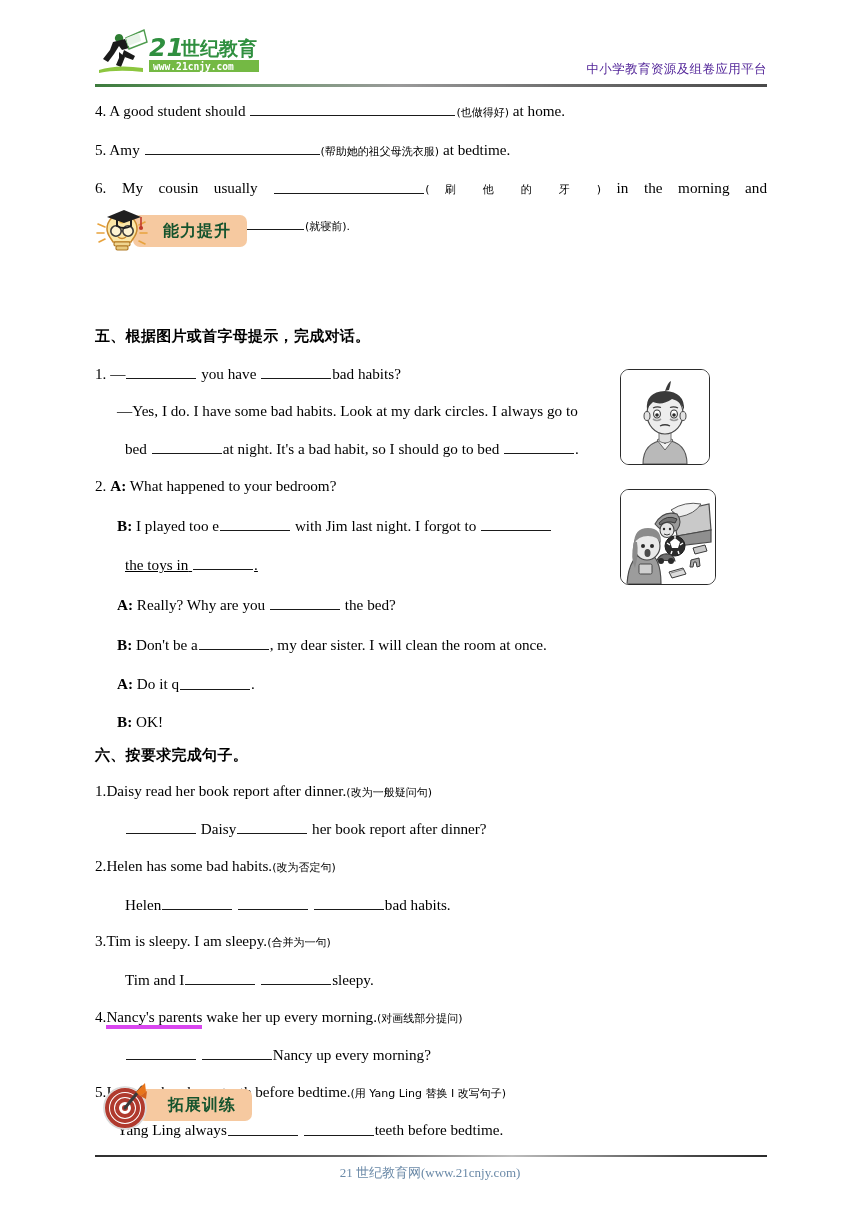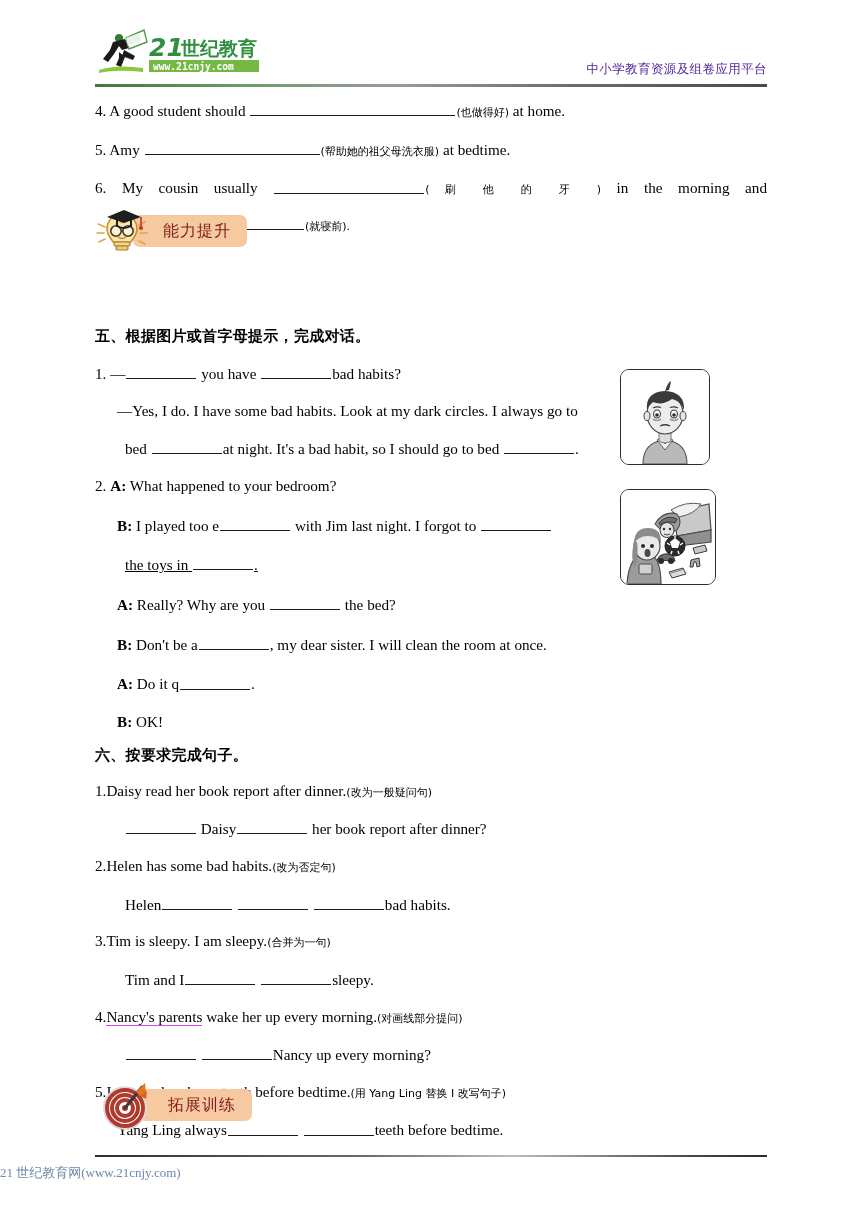"能力提升" .badge .pill-label { color: #7f1d1d -> #14532d; font-weight: normal -> bold }
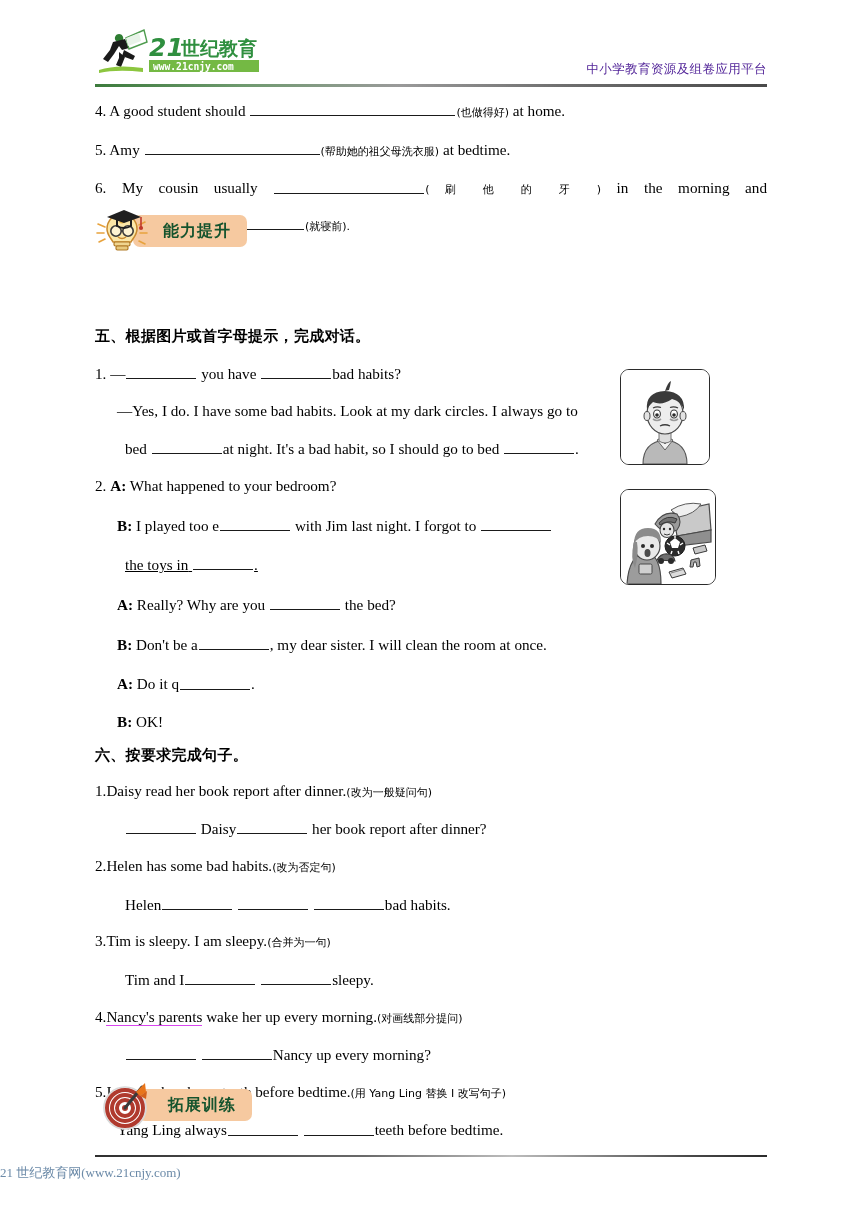"Nancy's parents" .uline { border-bottom: 1px solid #d946ef -> 4px solid #d946ef }
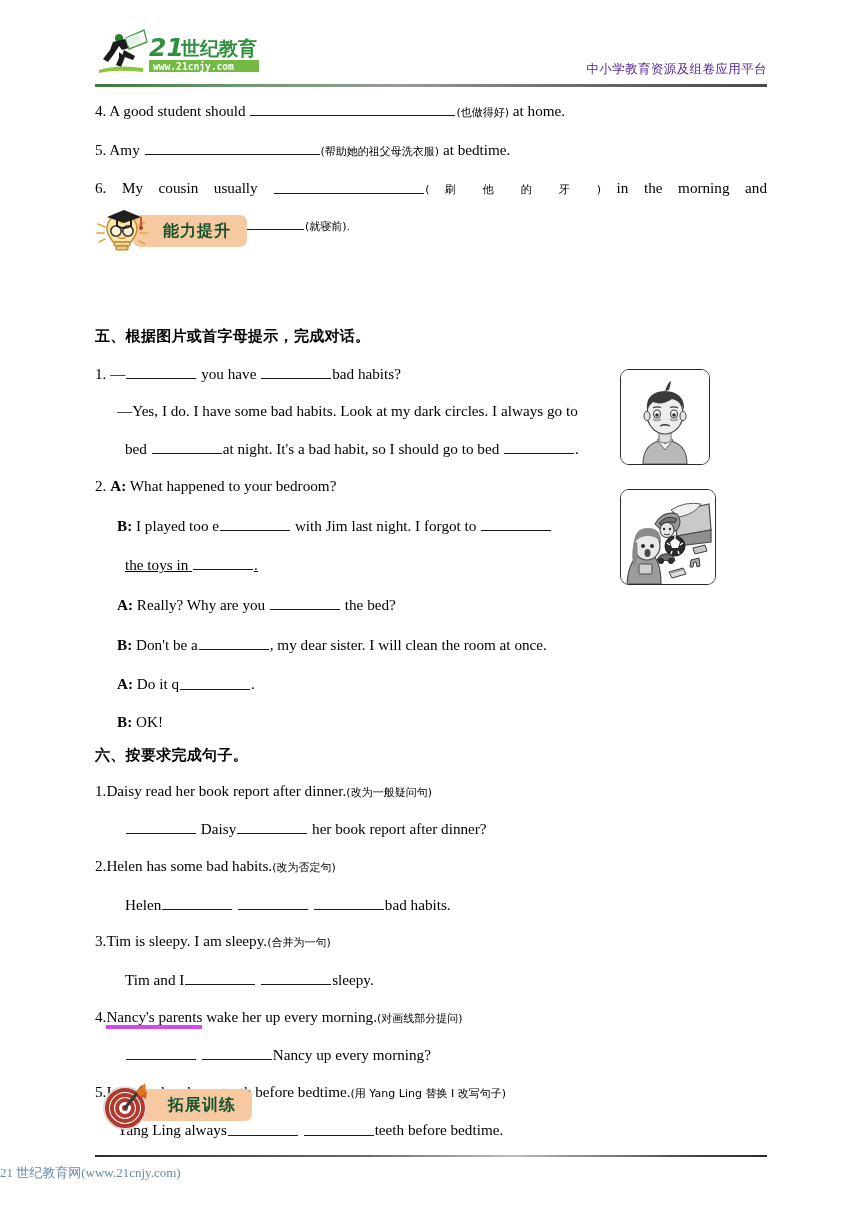"21 世纪教育网(www.21cnjy.com)" .footer-text { text-align: none -> center }
